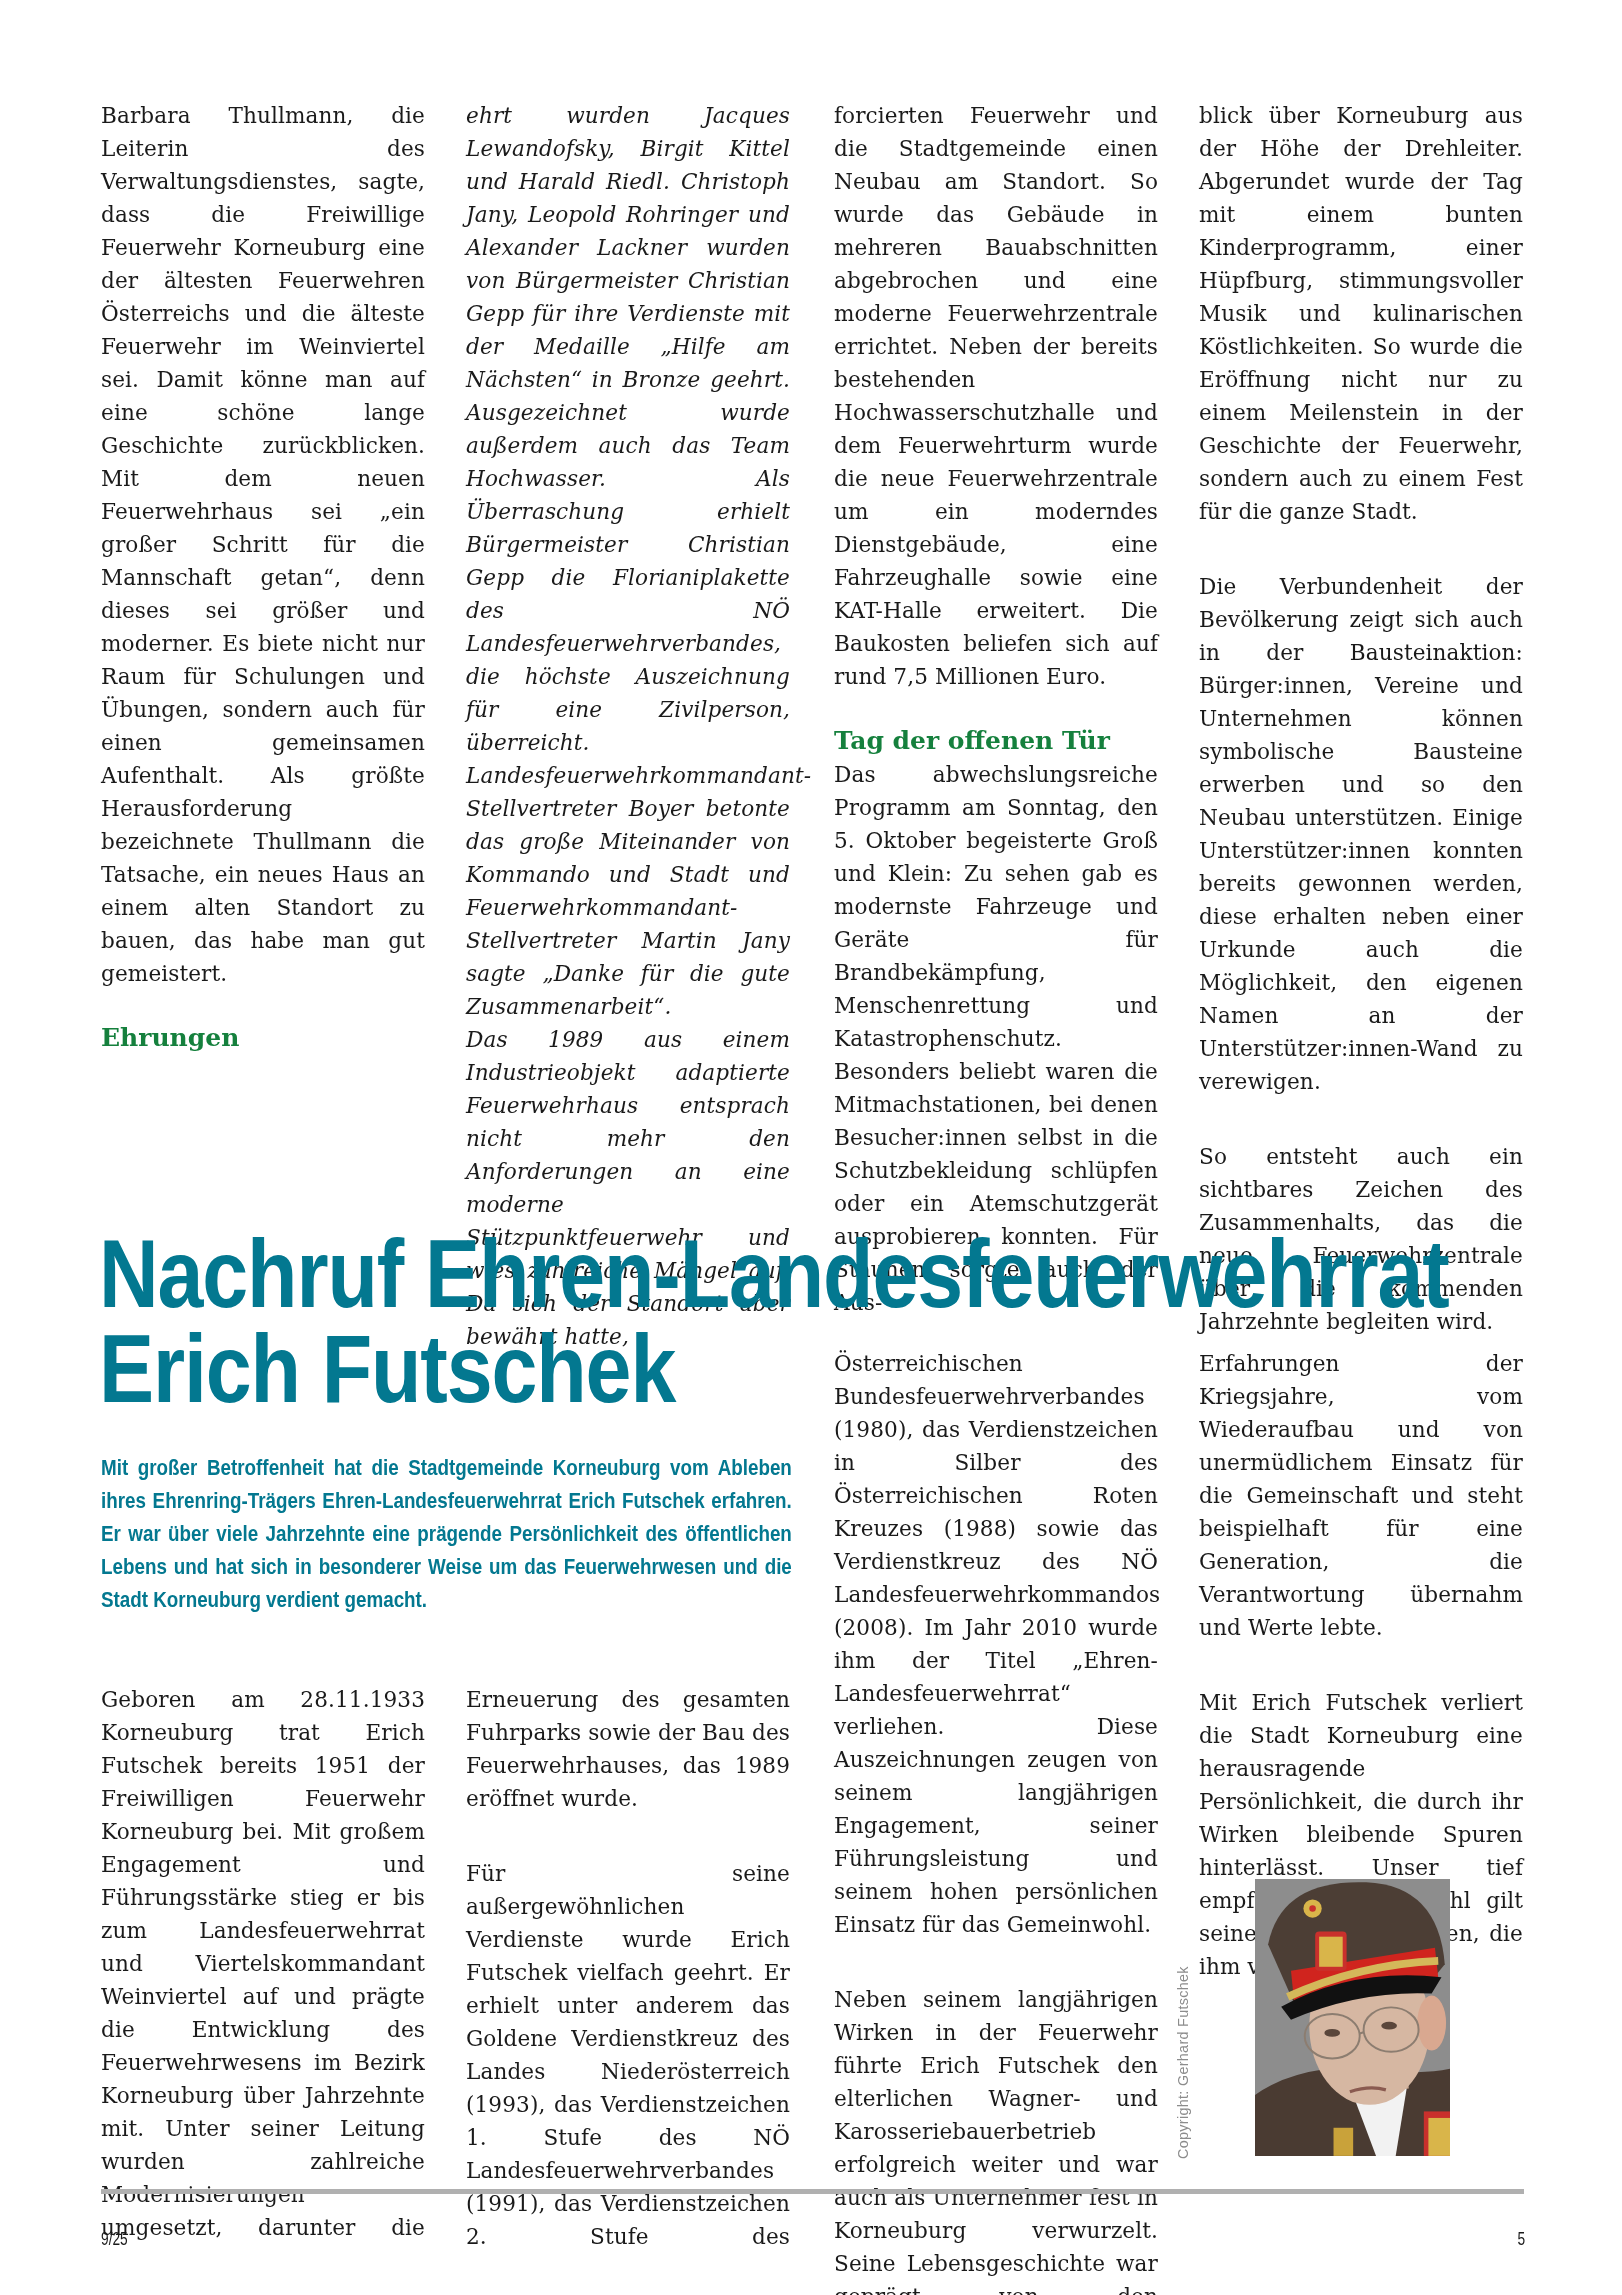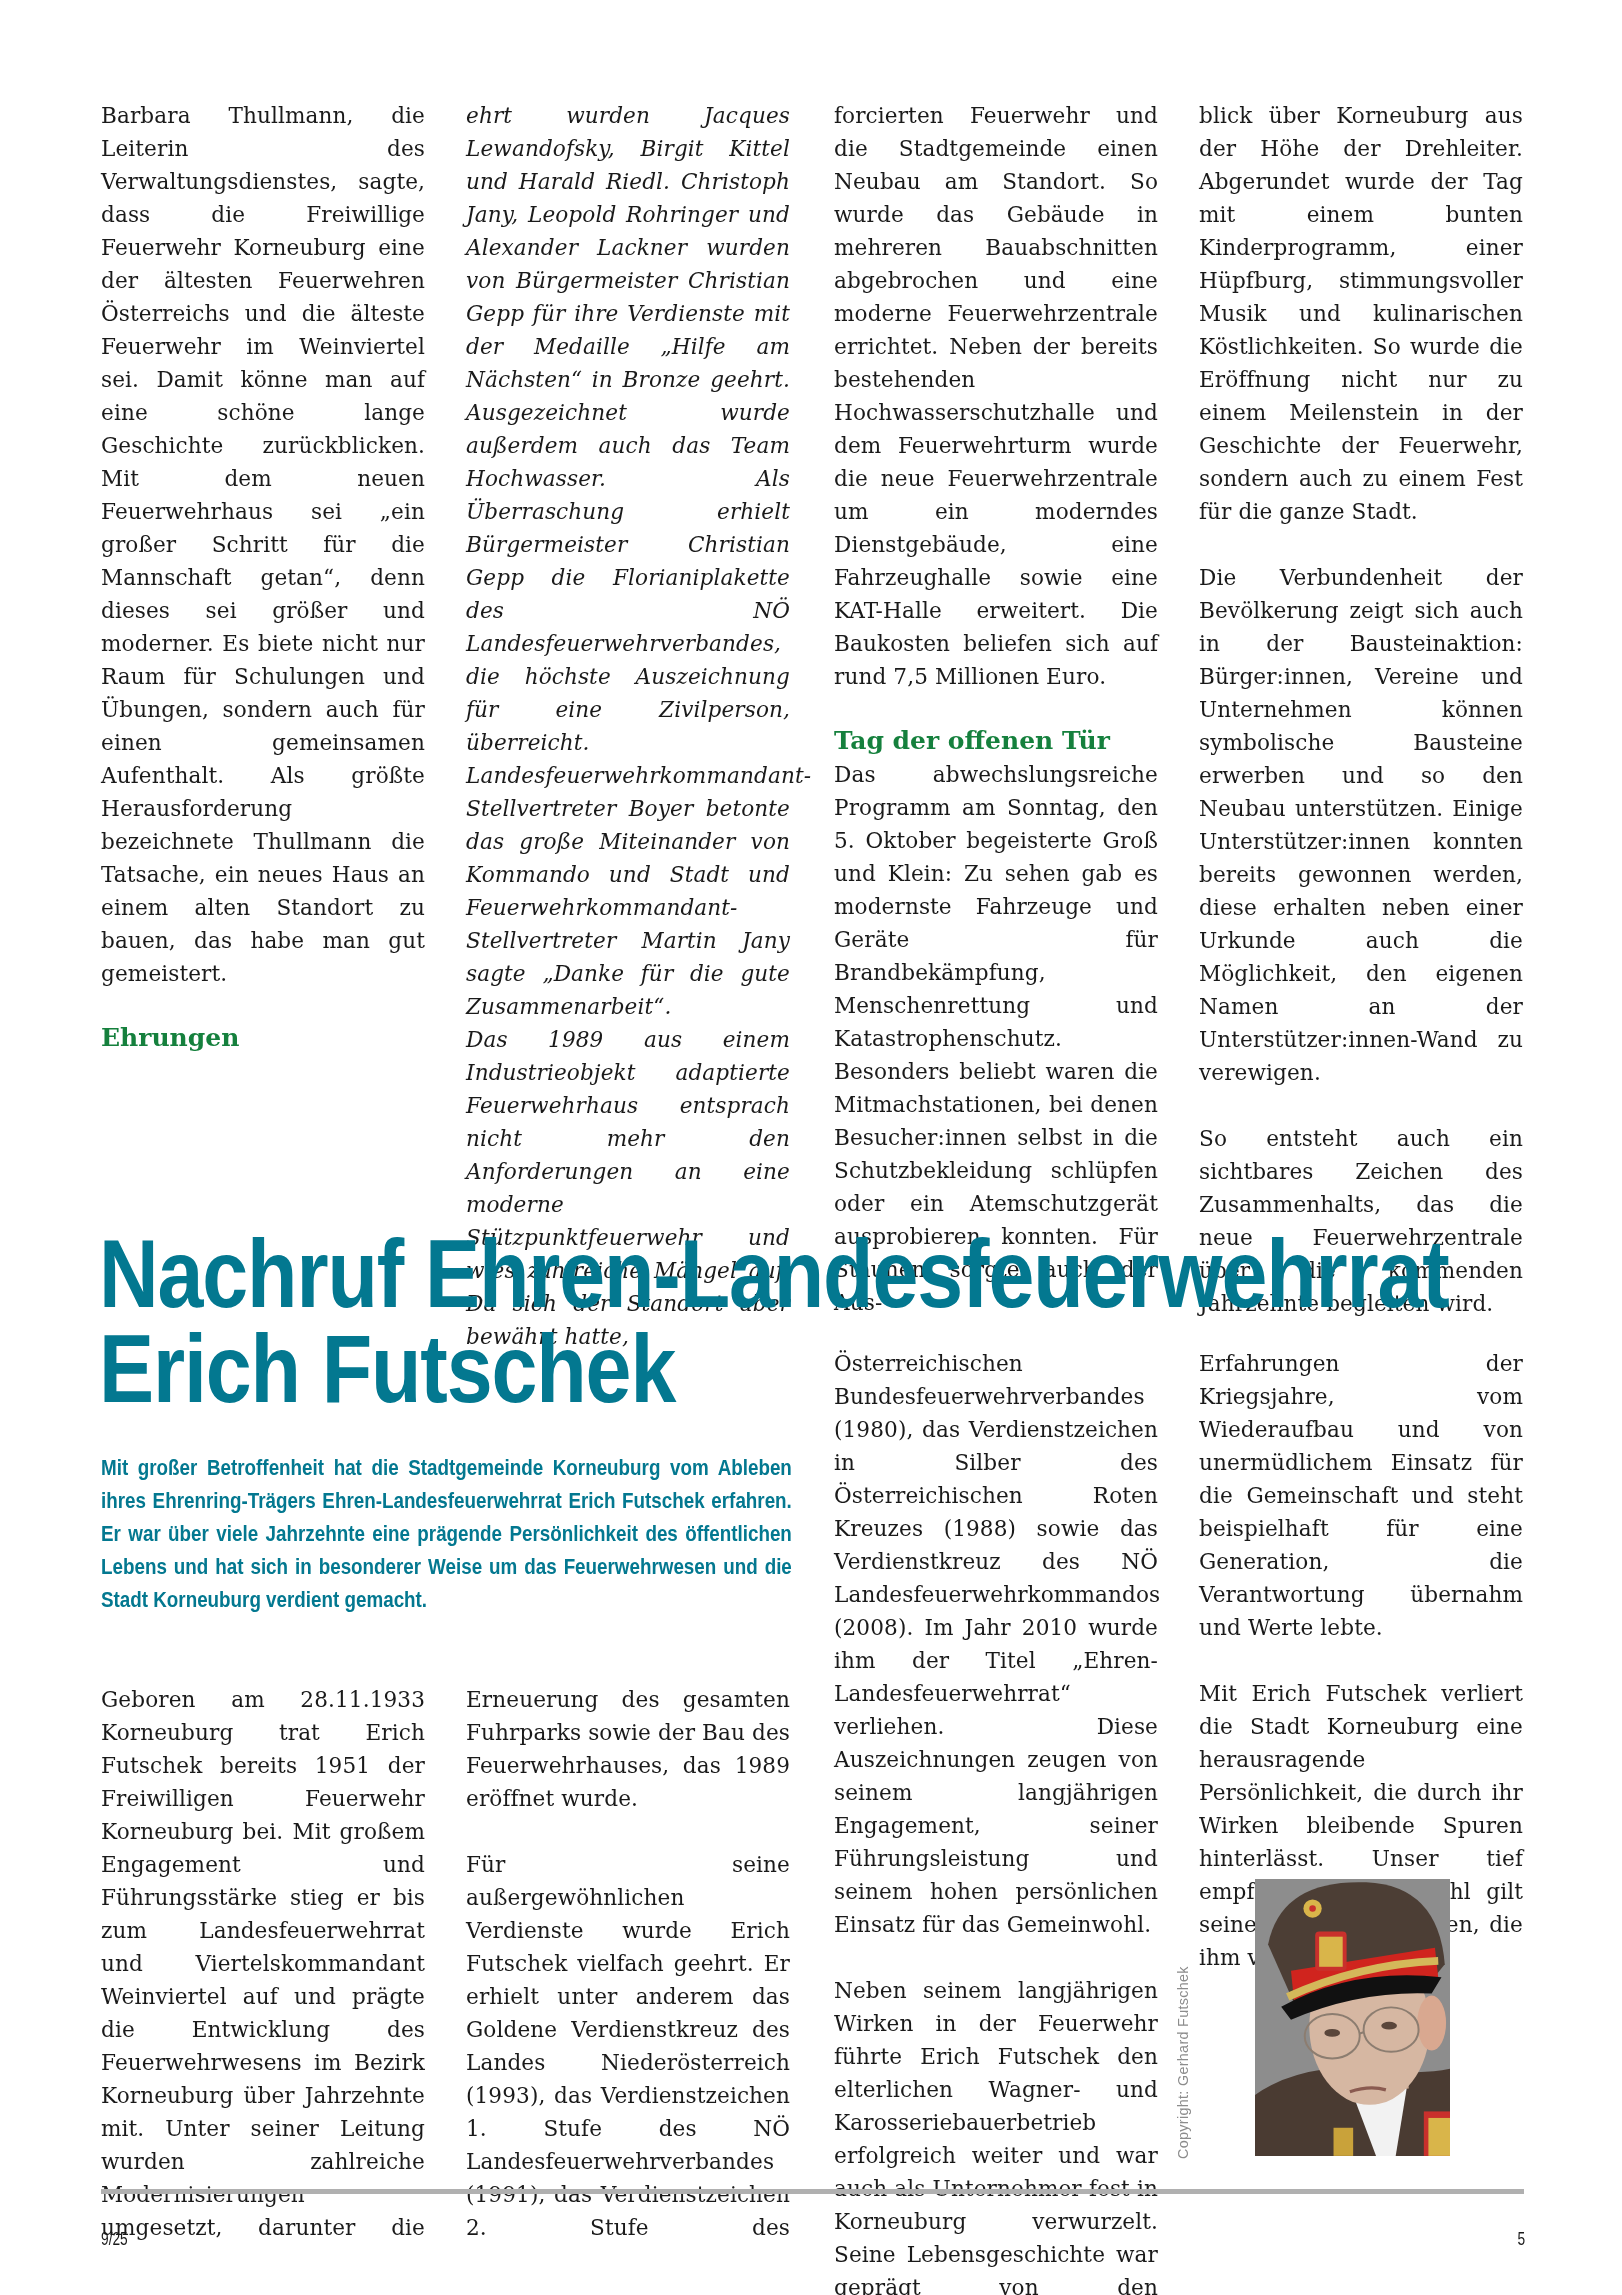"Die Verbundenheit der Bevölkerung zeigt" .col p.gap { margin-top: 33px -> 42px }
